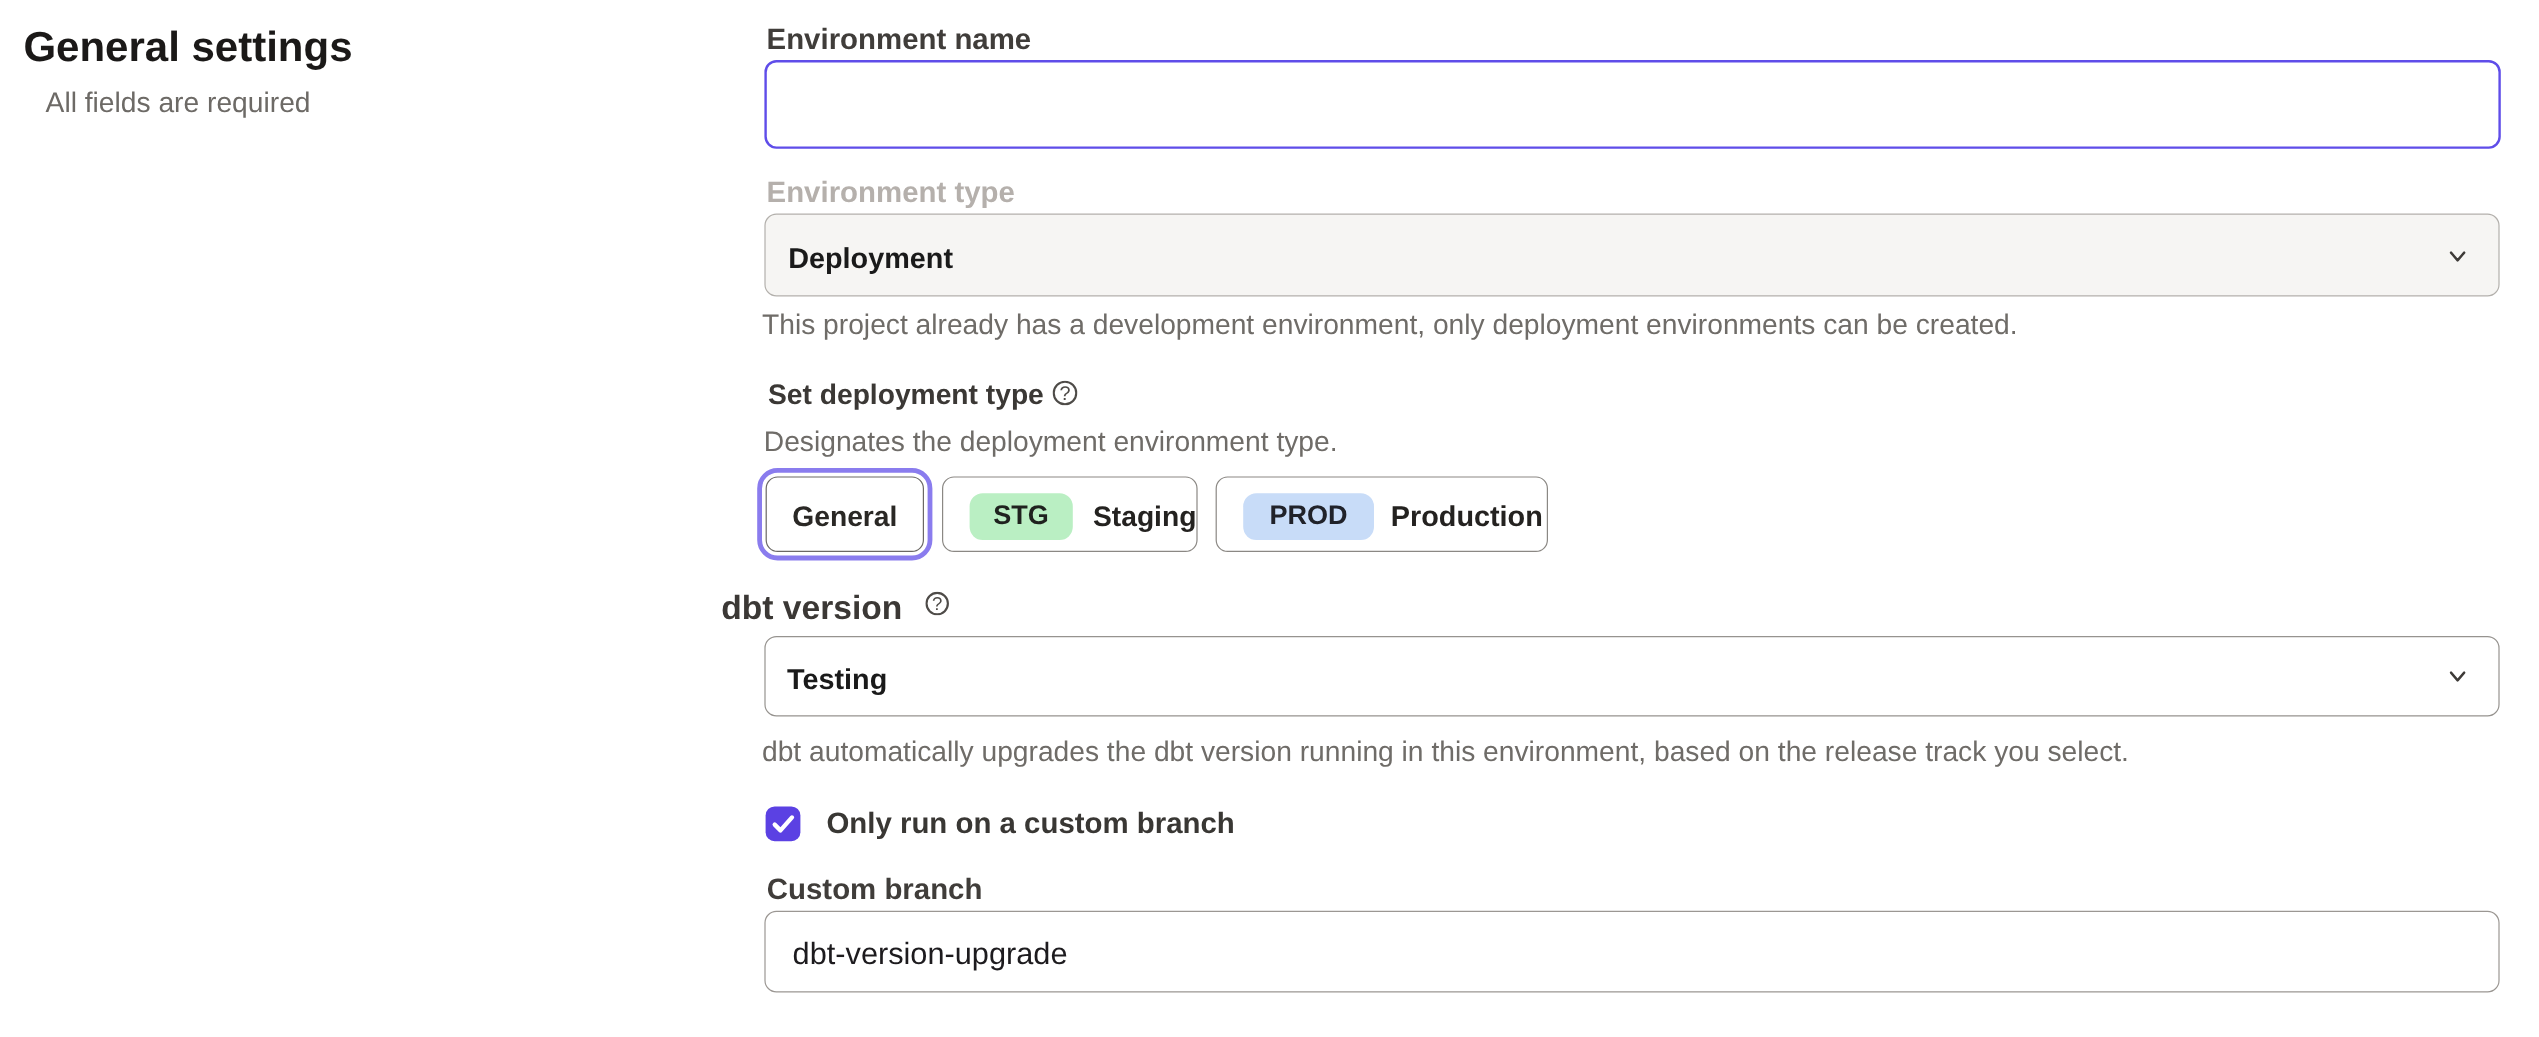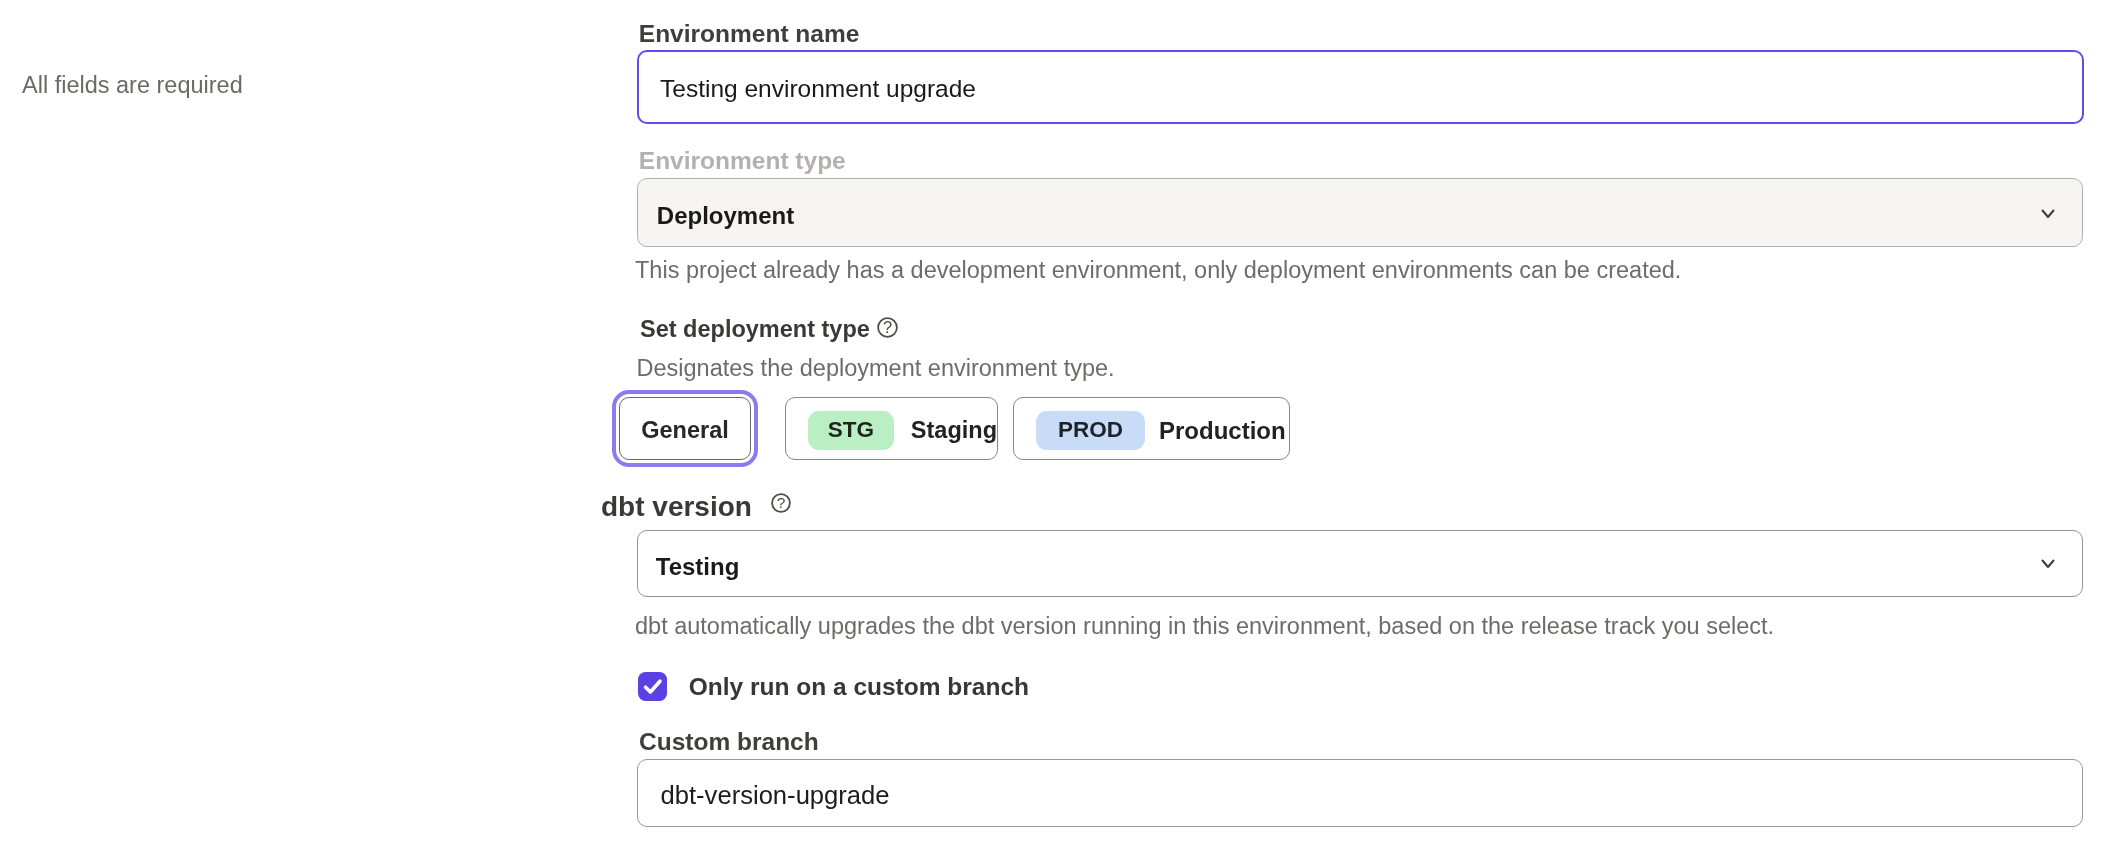"General settings" div.abs { html: none -> <div>General settings</div> }
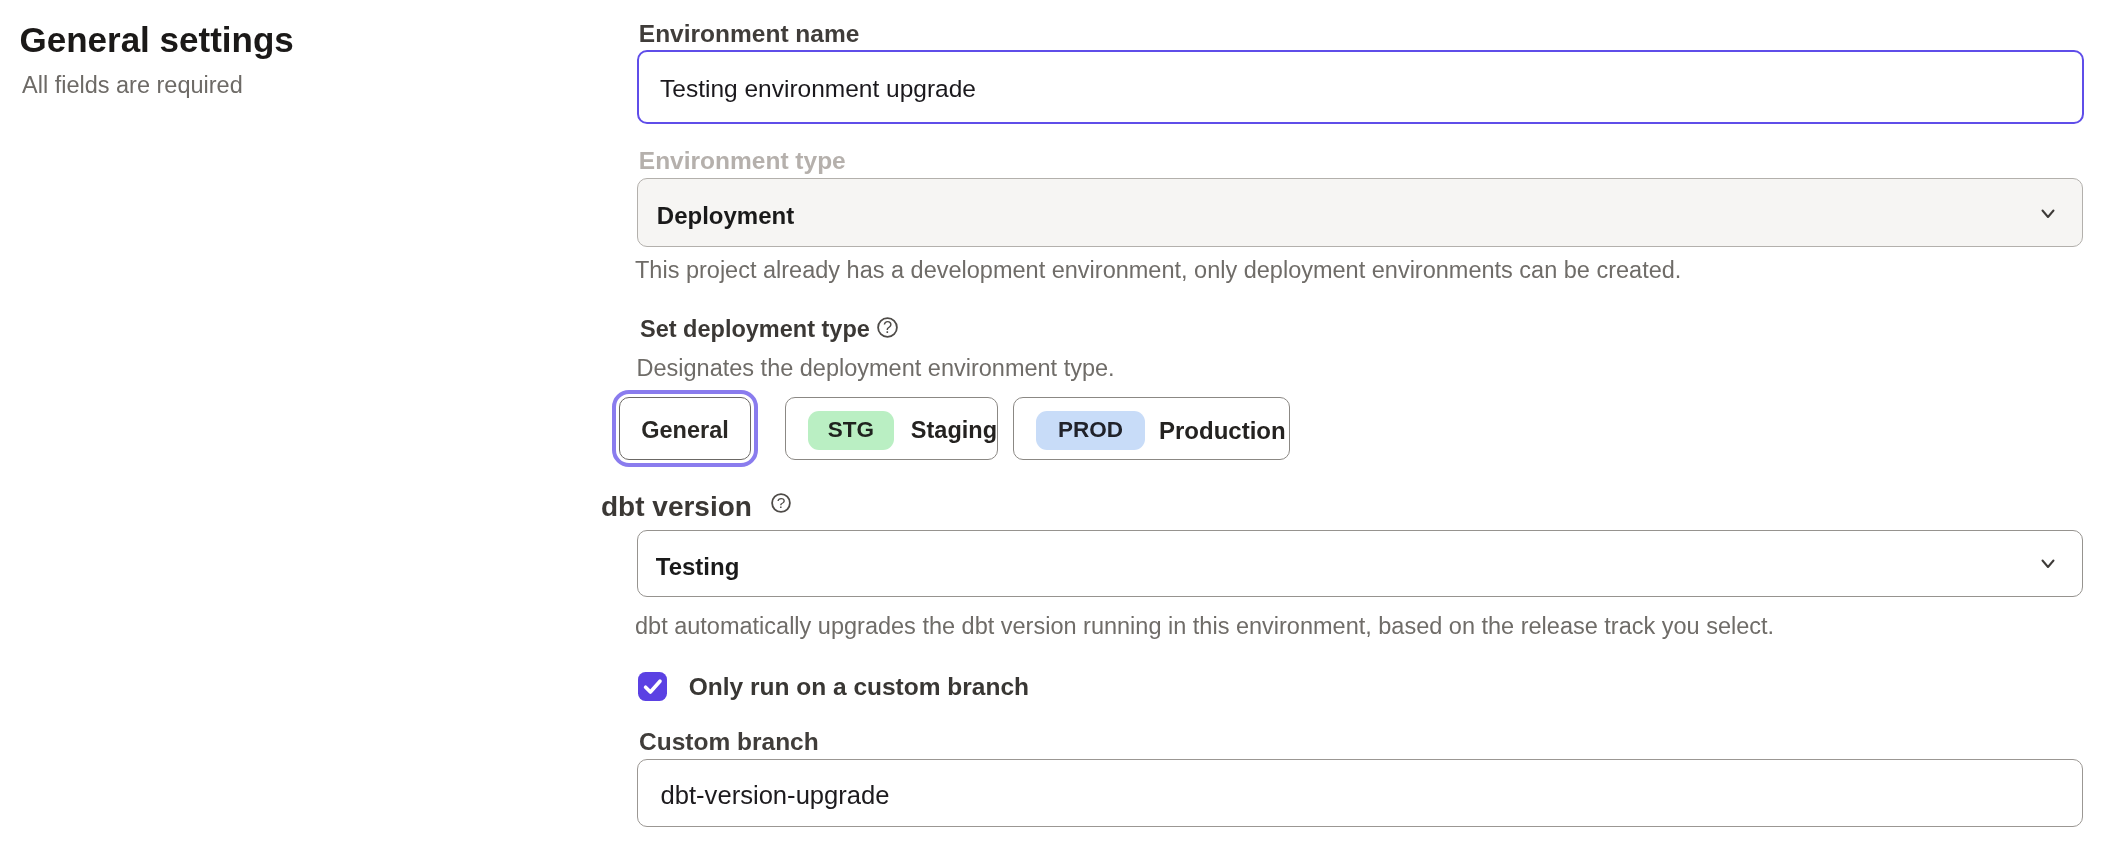"All fields are required" div.abs { left: 22px -> 38px }
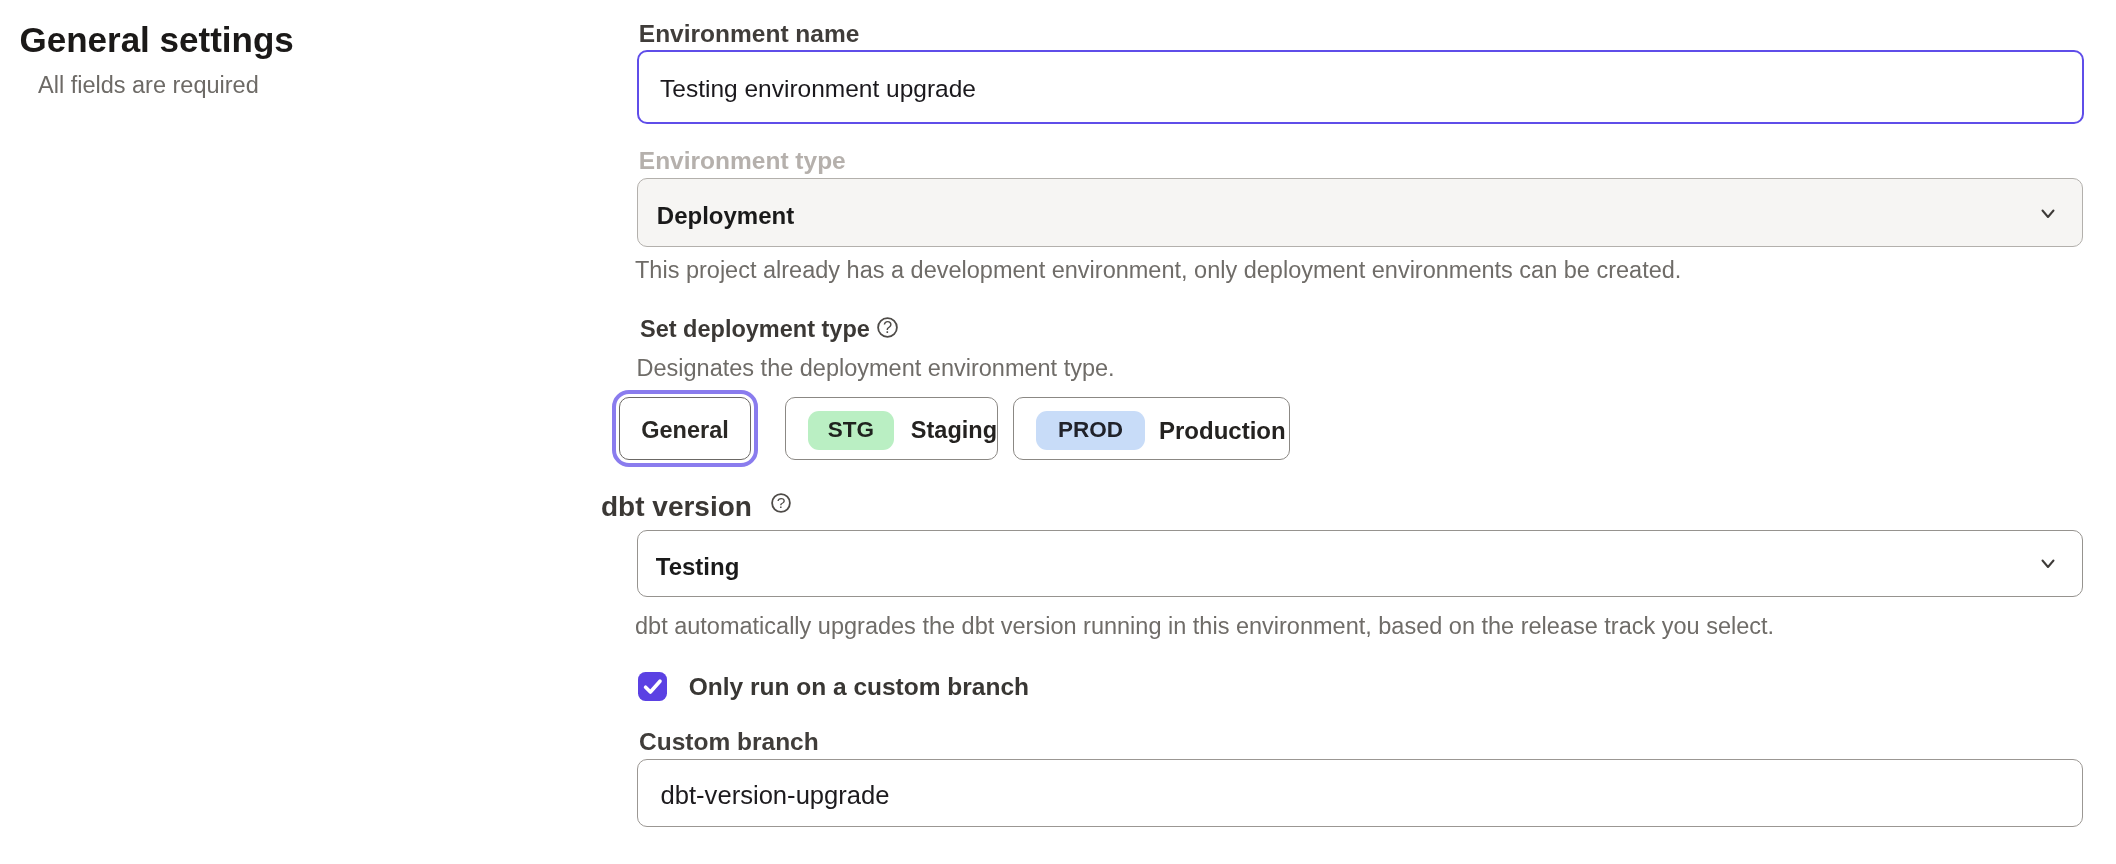"Testing environment upgrade" div.abs { html: <div>Testing environment upgrade</div> -> none }
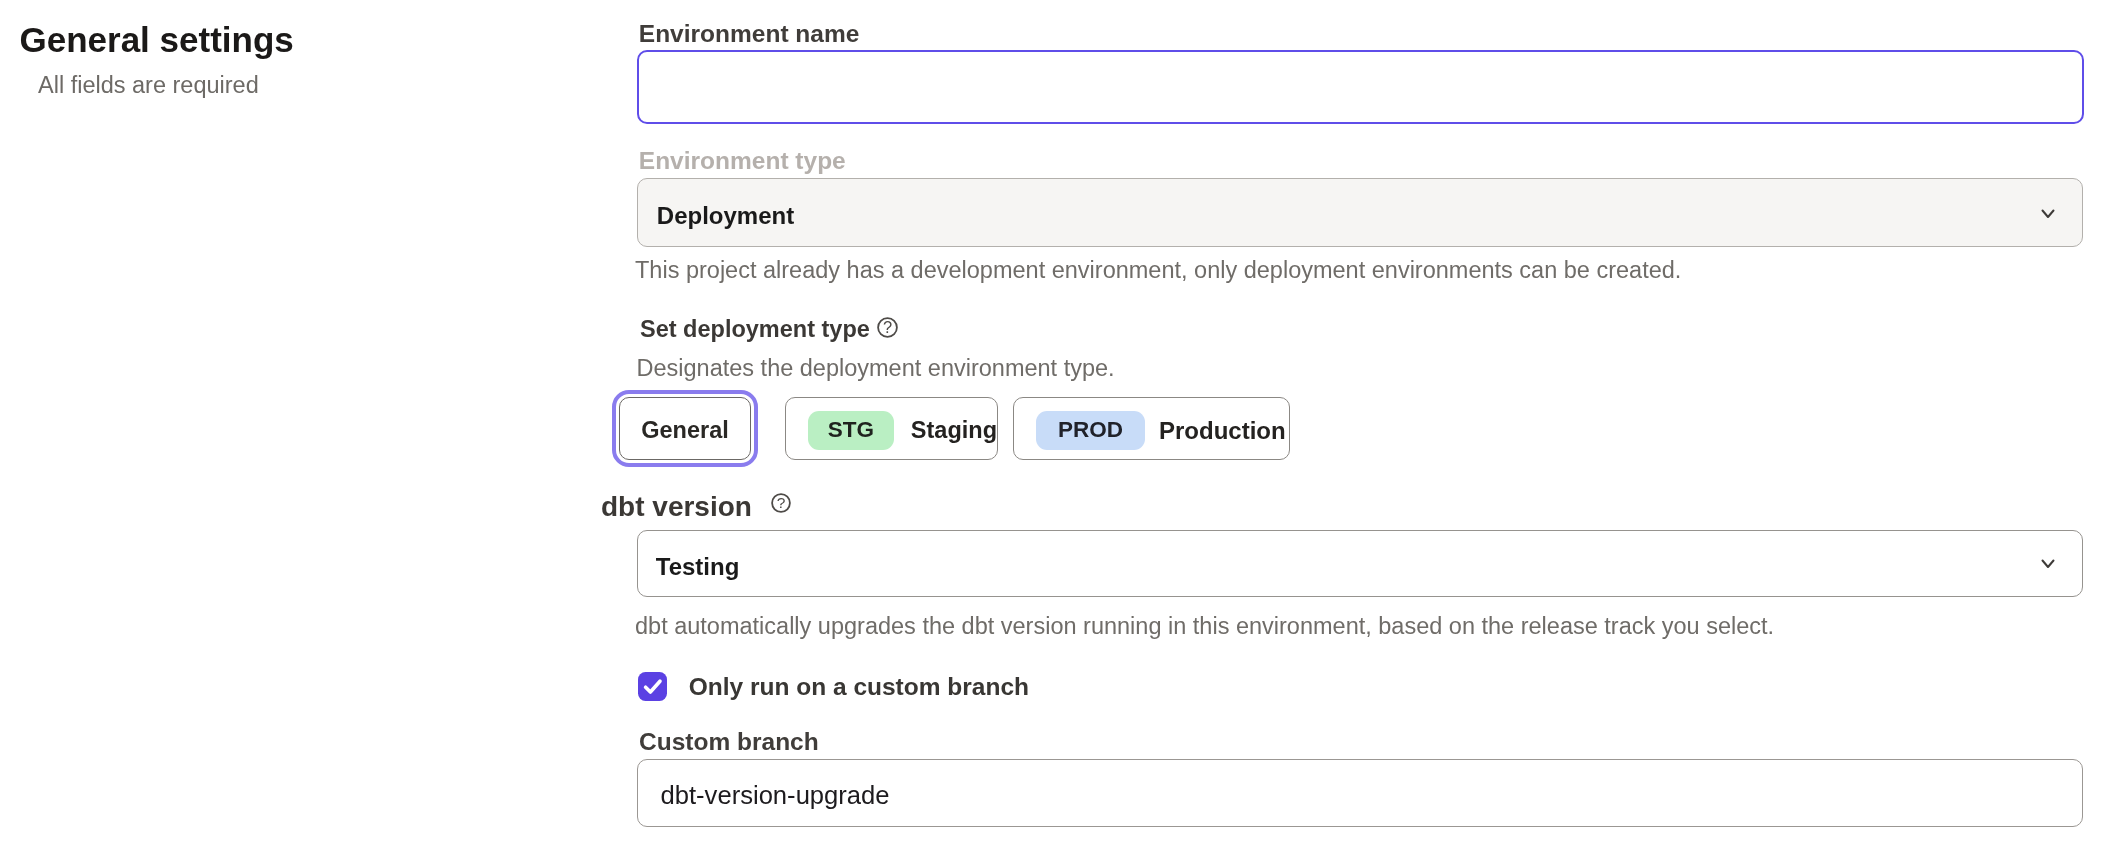"General" div.abs { left: 619px -> 638px }
